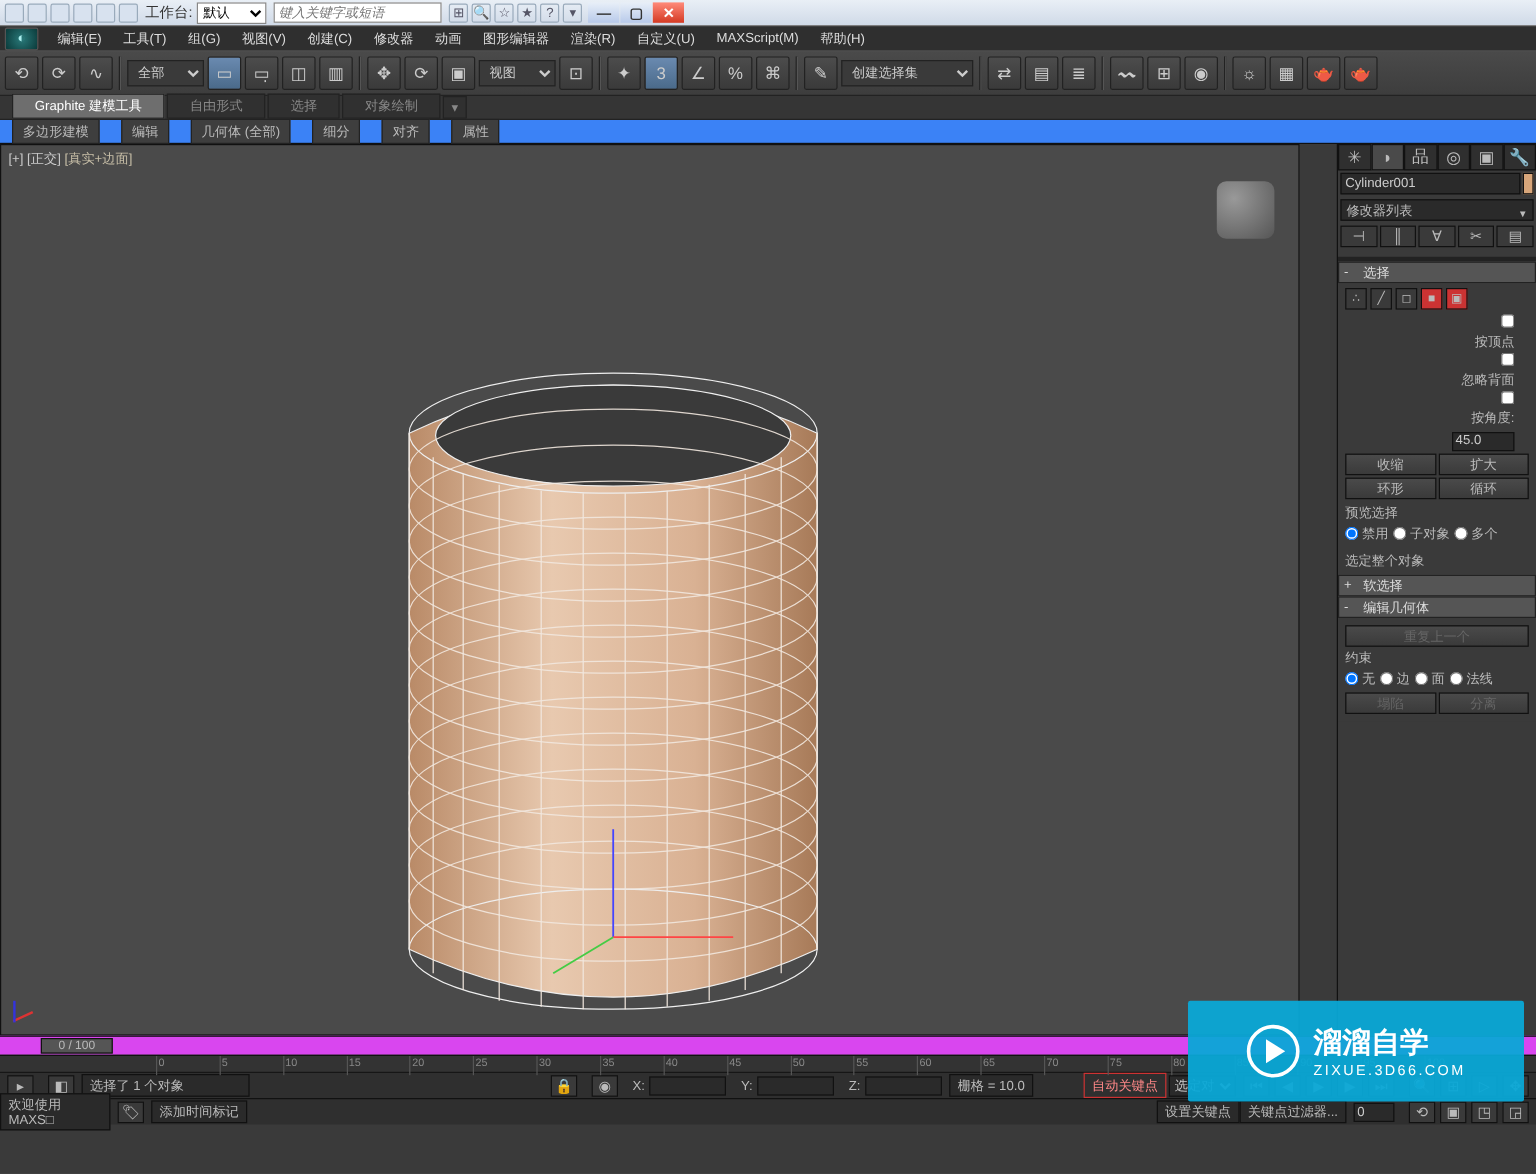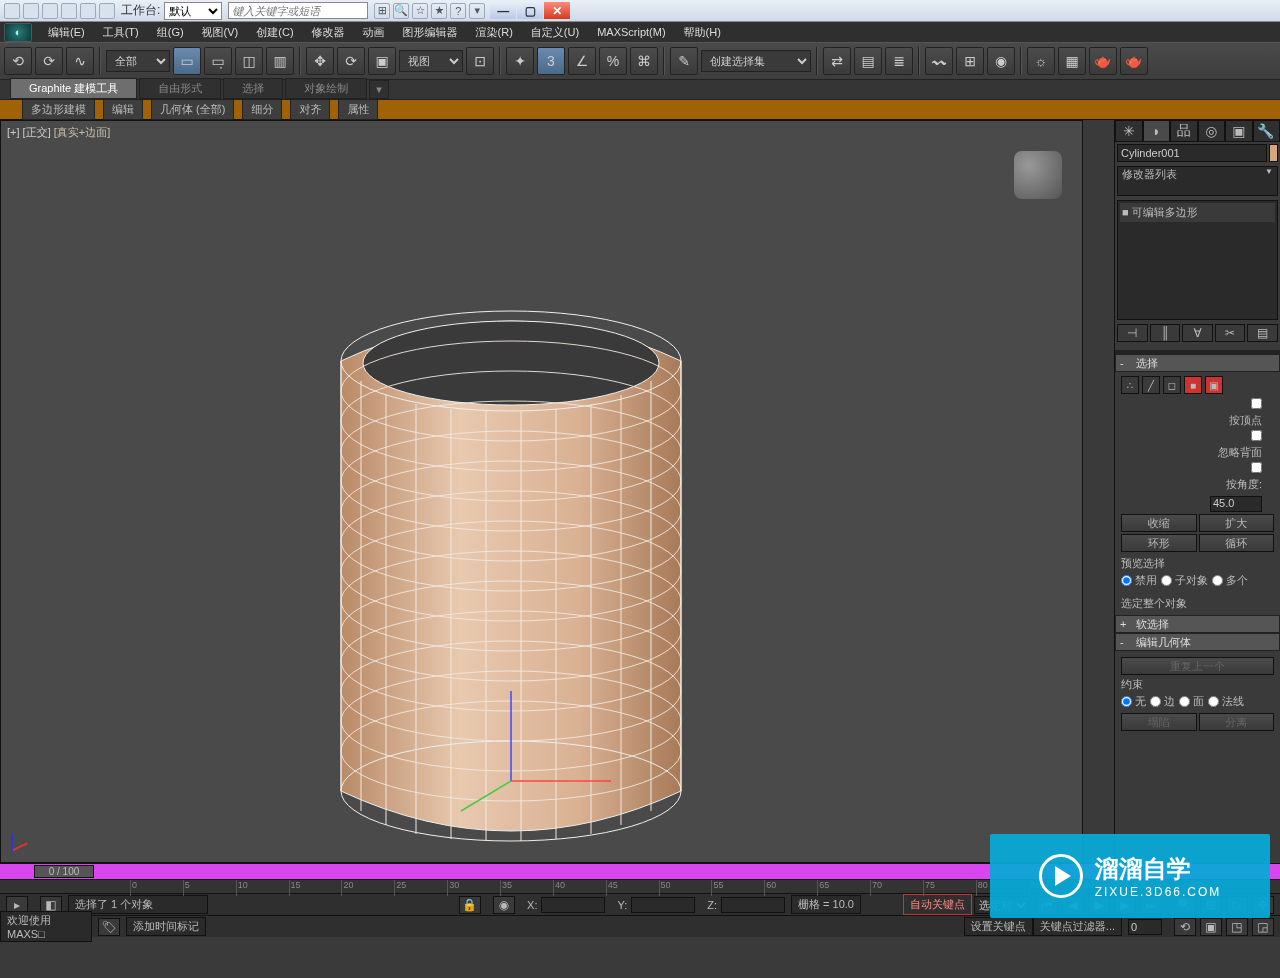"多边形建模" .ribbon2 { background: #a16207 -> #3b82f6; gap: 8px -> 18px; padding-left: 22px -> 10px }
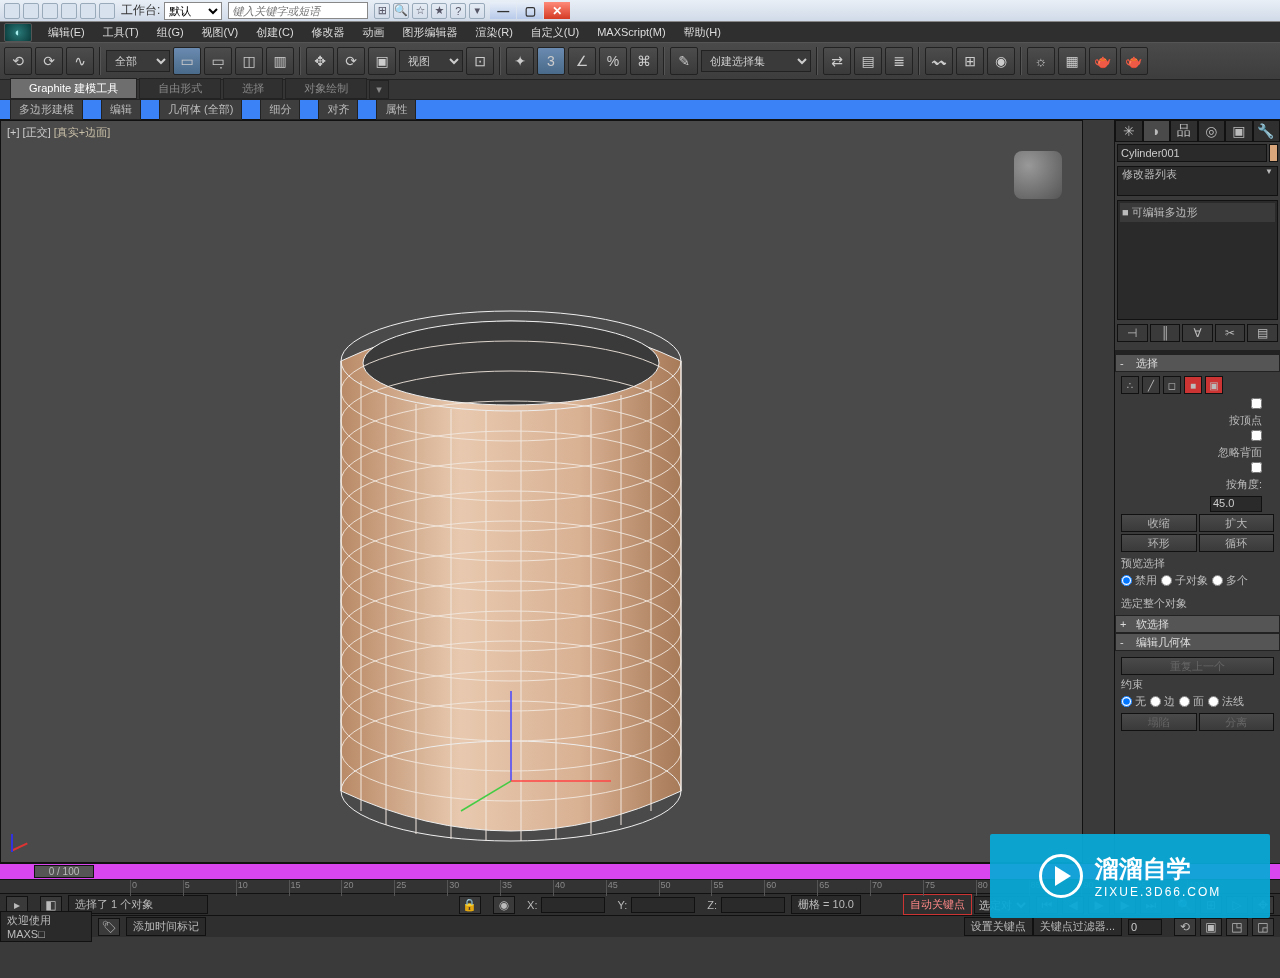"修改器列表" .cmdpanel .modsel { align-items: flex-start -> flex-end; height: 30px -> 18px }
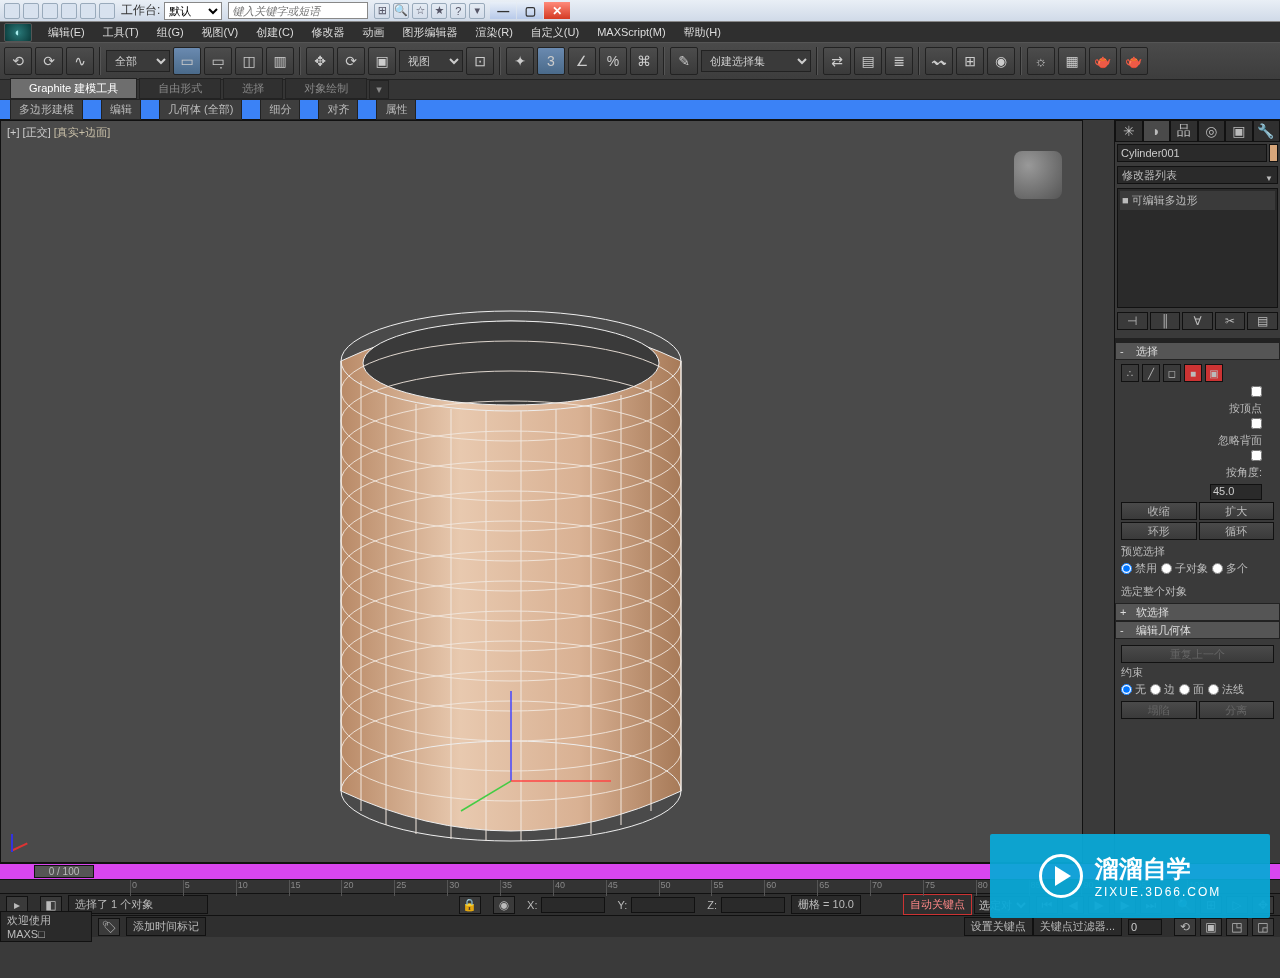"■ 可编辑多边形" div.stack { html: <div> <div>■ 可编辑多边形</div> </div> -> none }
